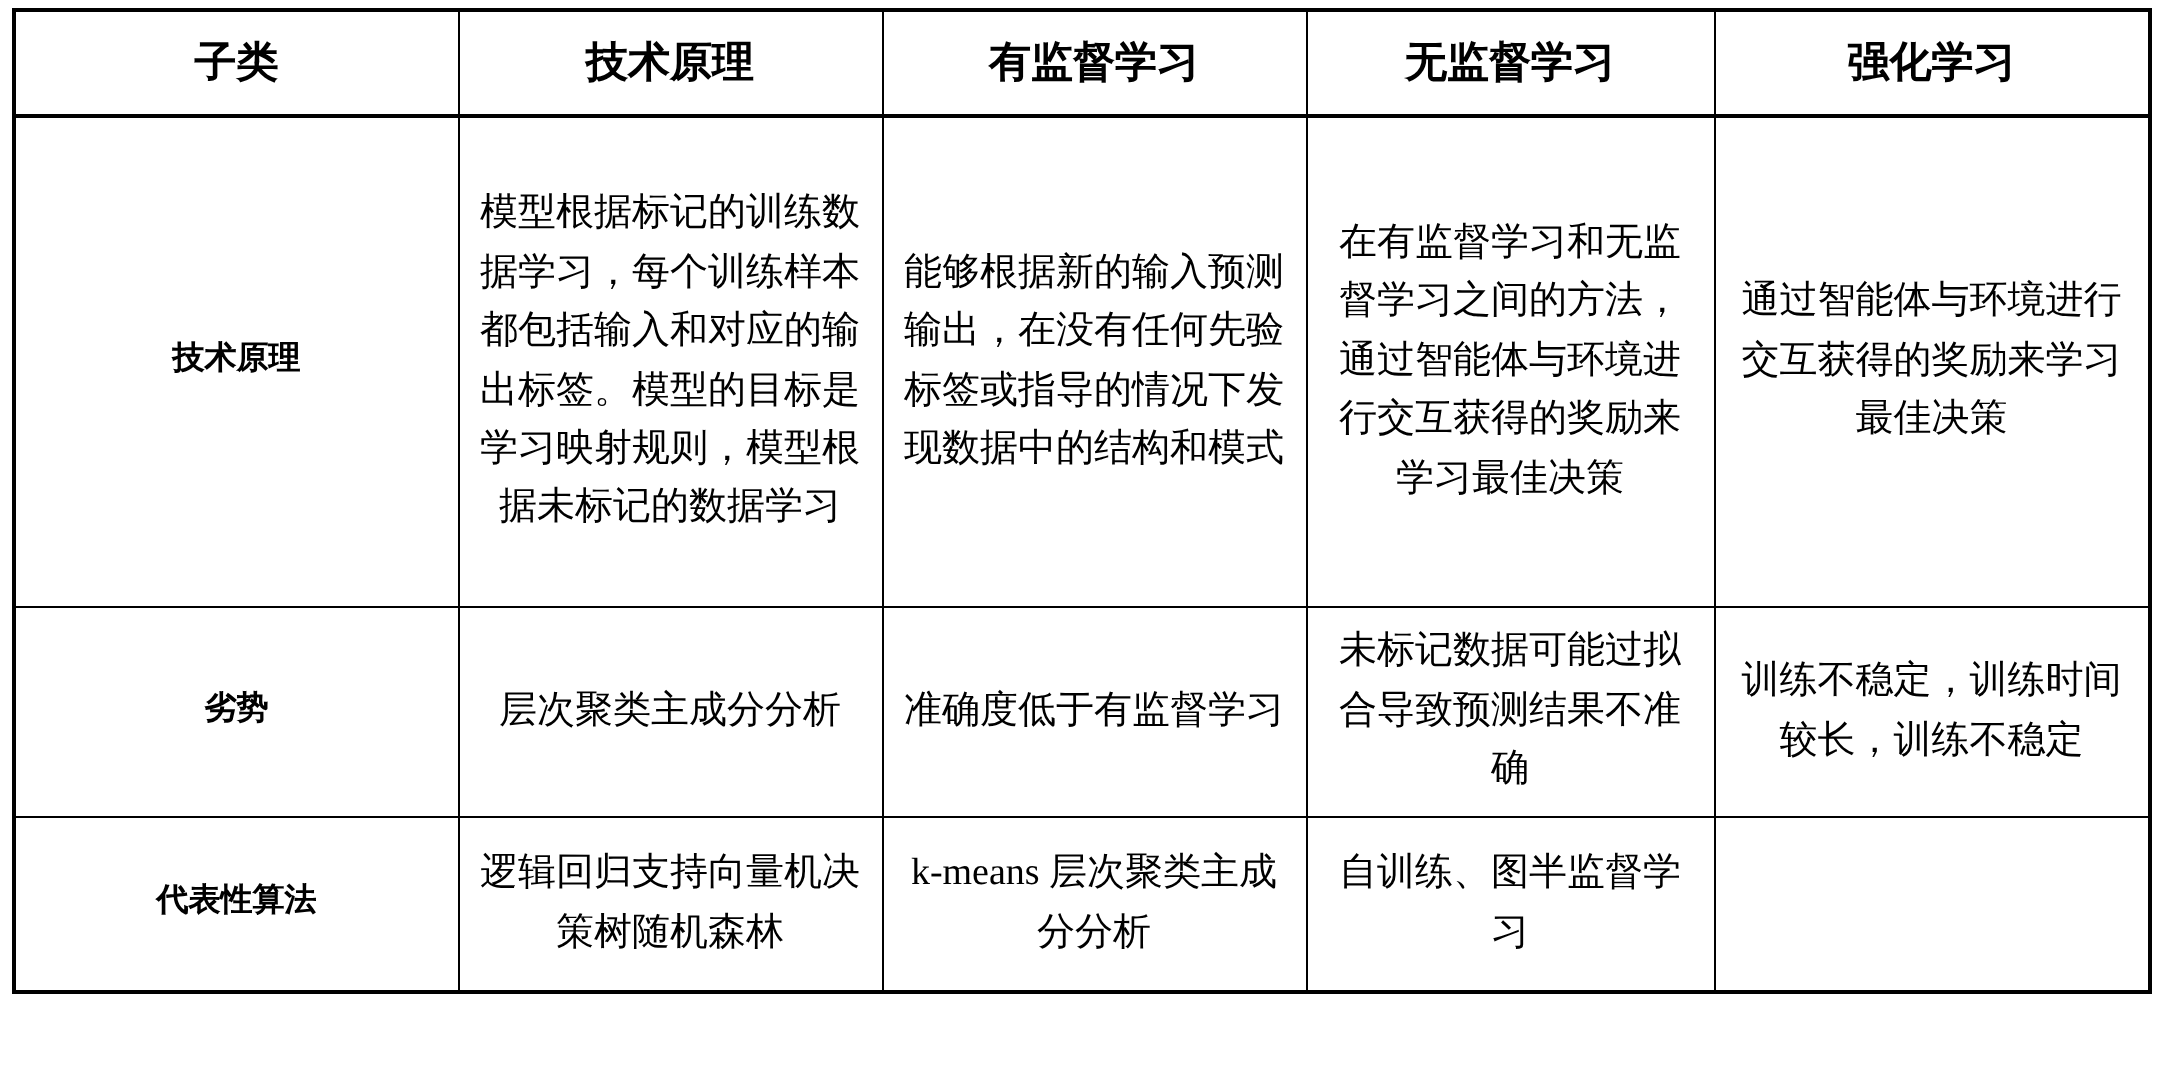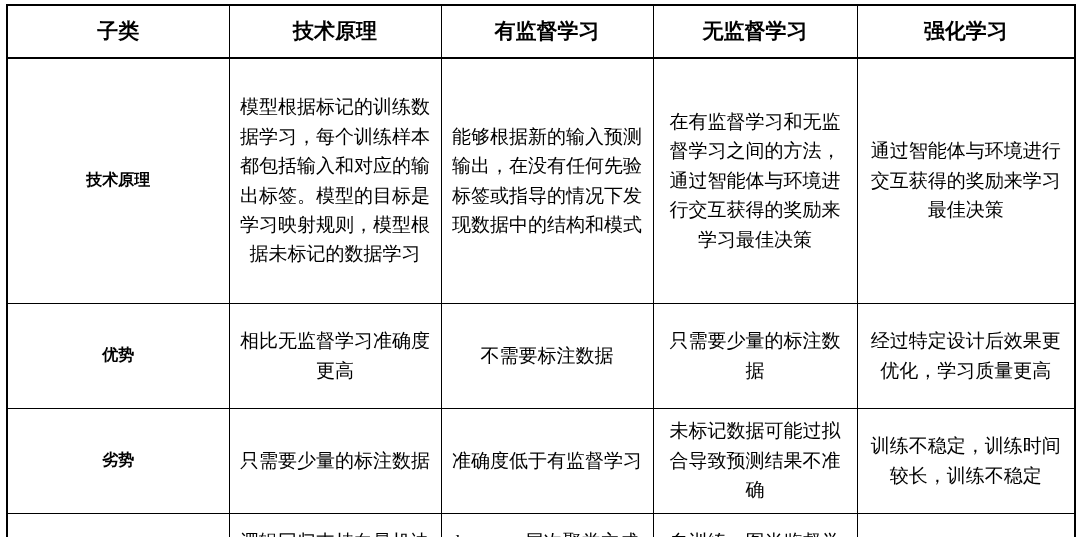"优势" tr.r-pros { html: <tr> <th>优势</th> <td> <span>相比无监督学习准确度更高</span> </td> <td> <span>不需要标注数据</span> </td> <td> <span>只需要少量的标注数据</span> </td> <td> <span>经过特定设计后效果更优化，学习质量更高</span> </td> </tr> -> none }
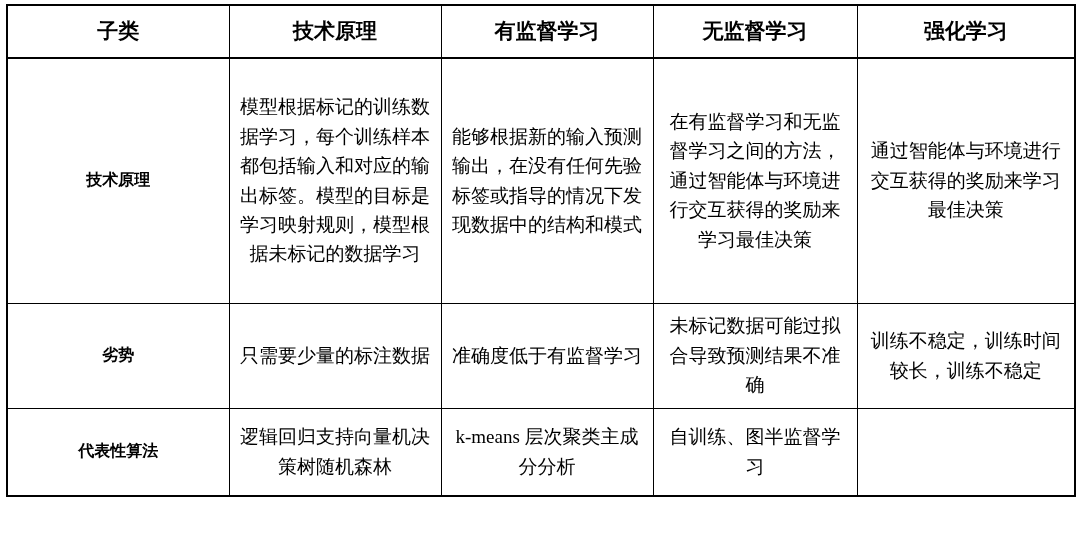"只需要少量的标注数据" span.cell-text { text: 只需要少量的标注数据 -> 层次聚类主成分分析 }
